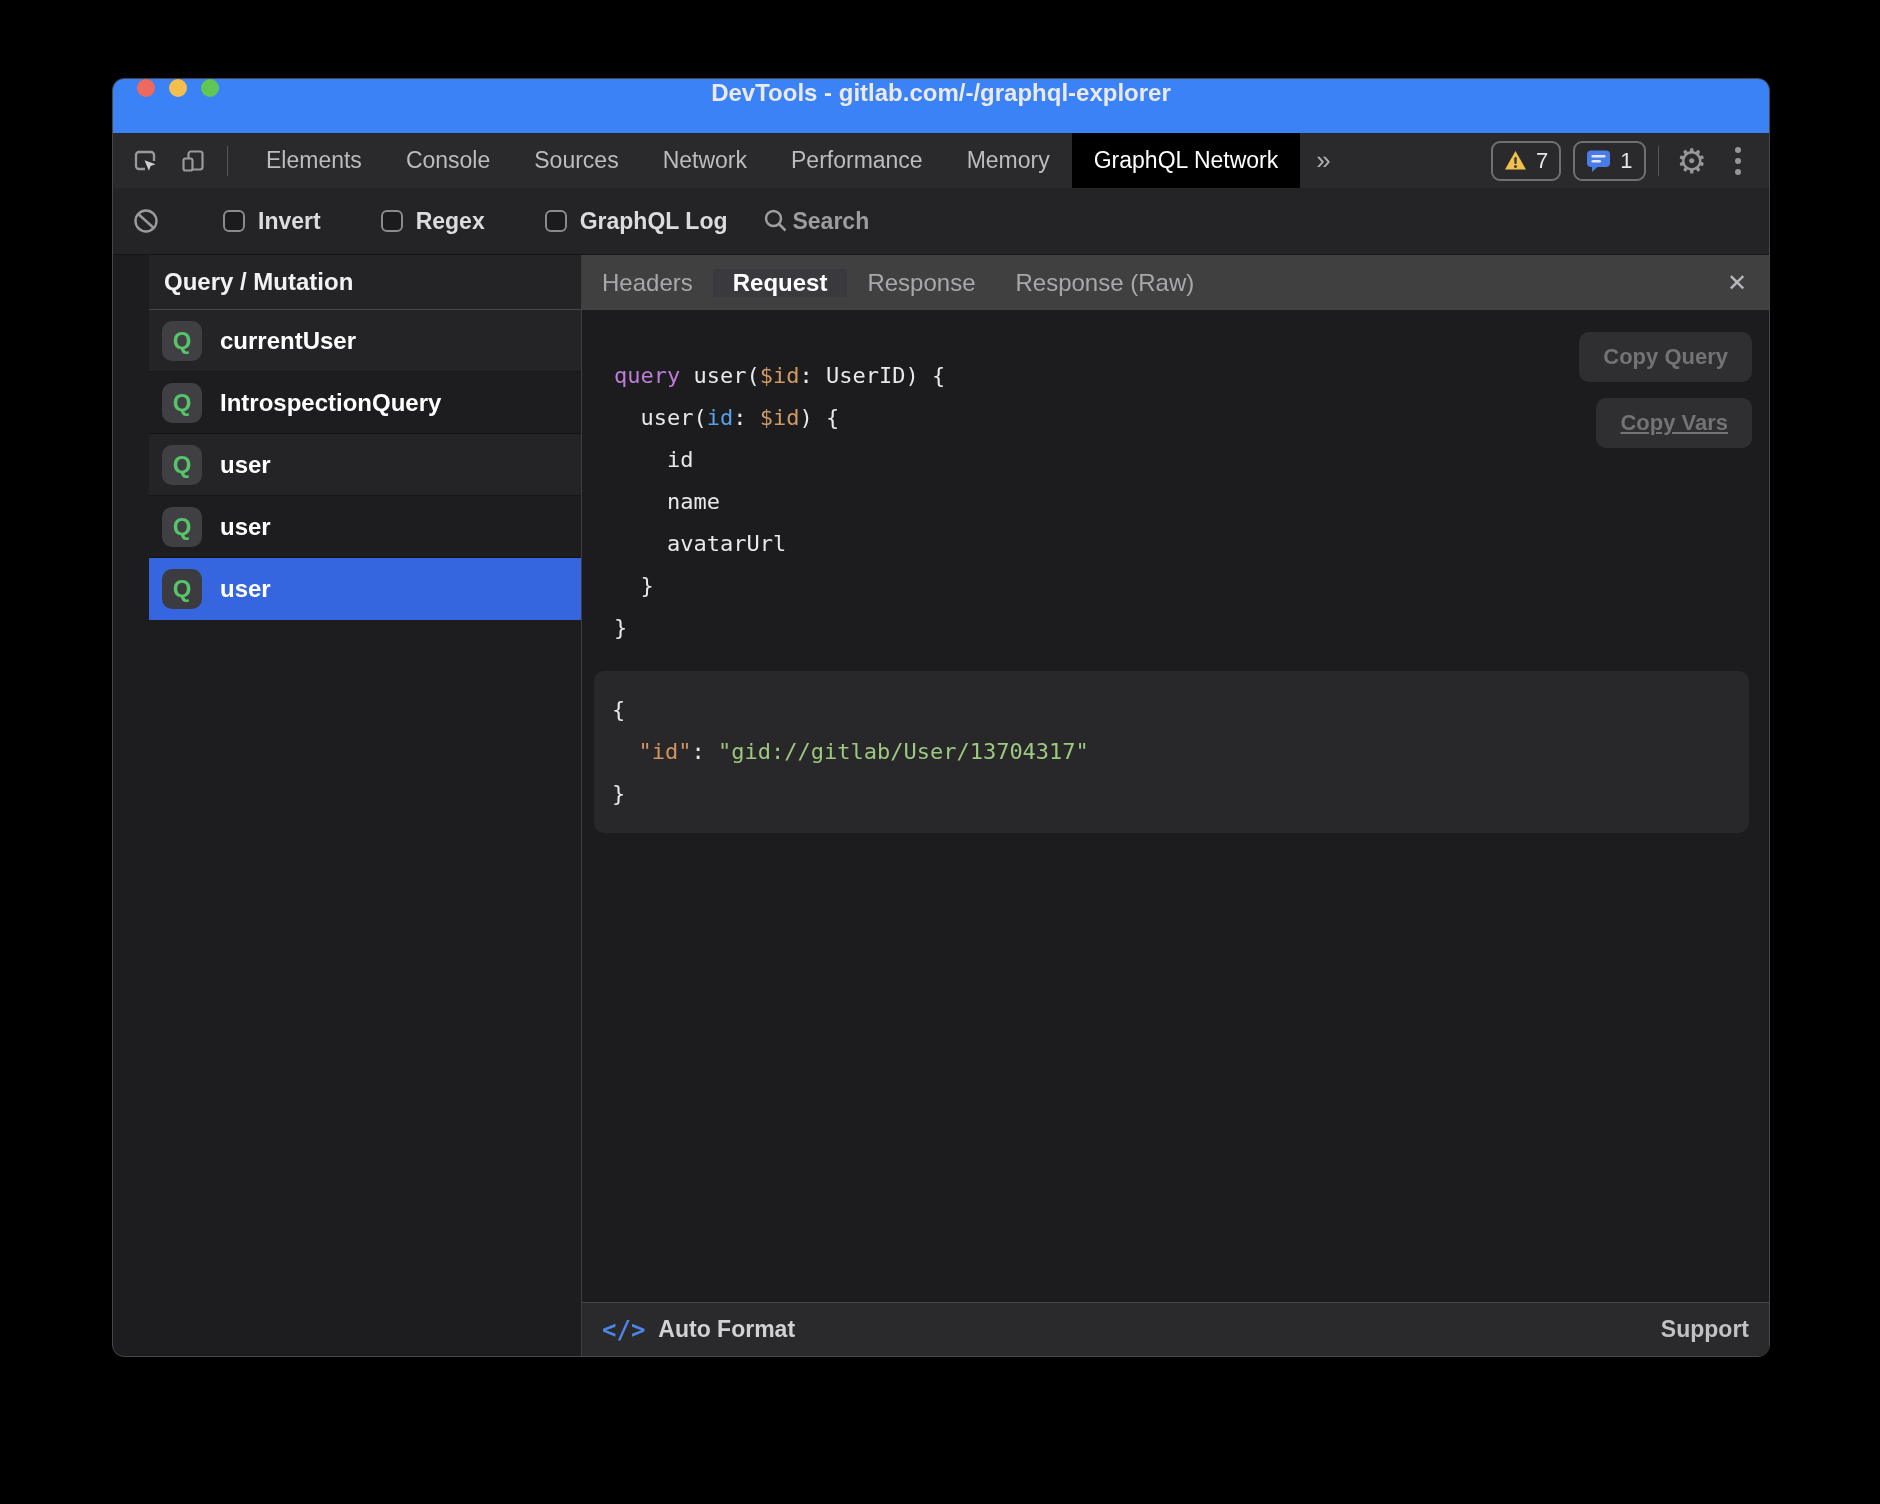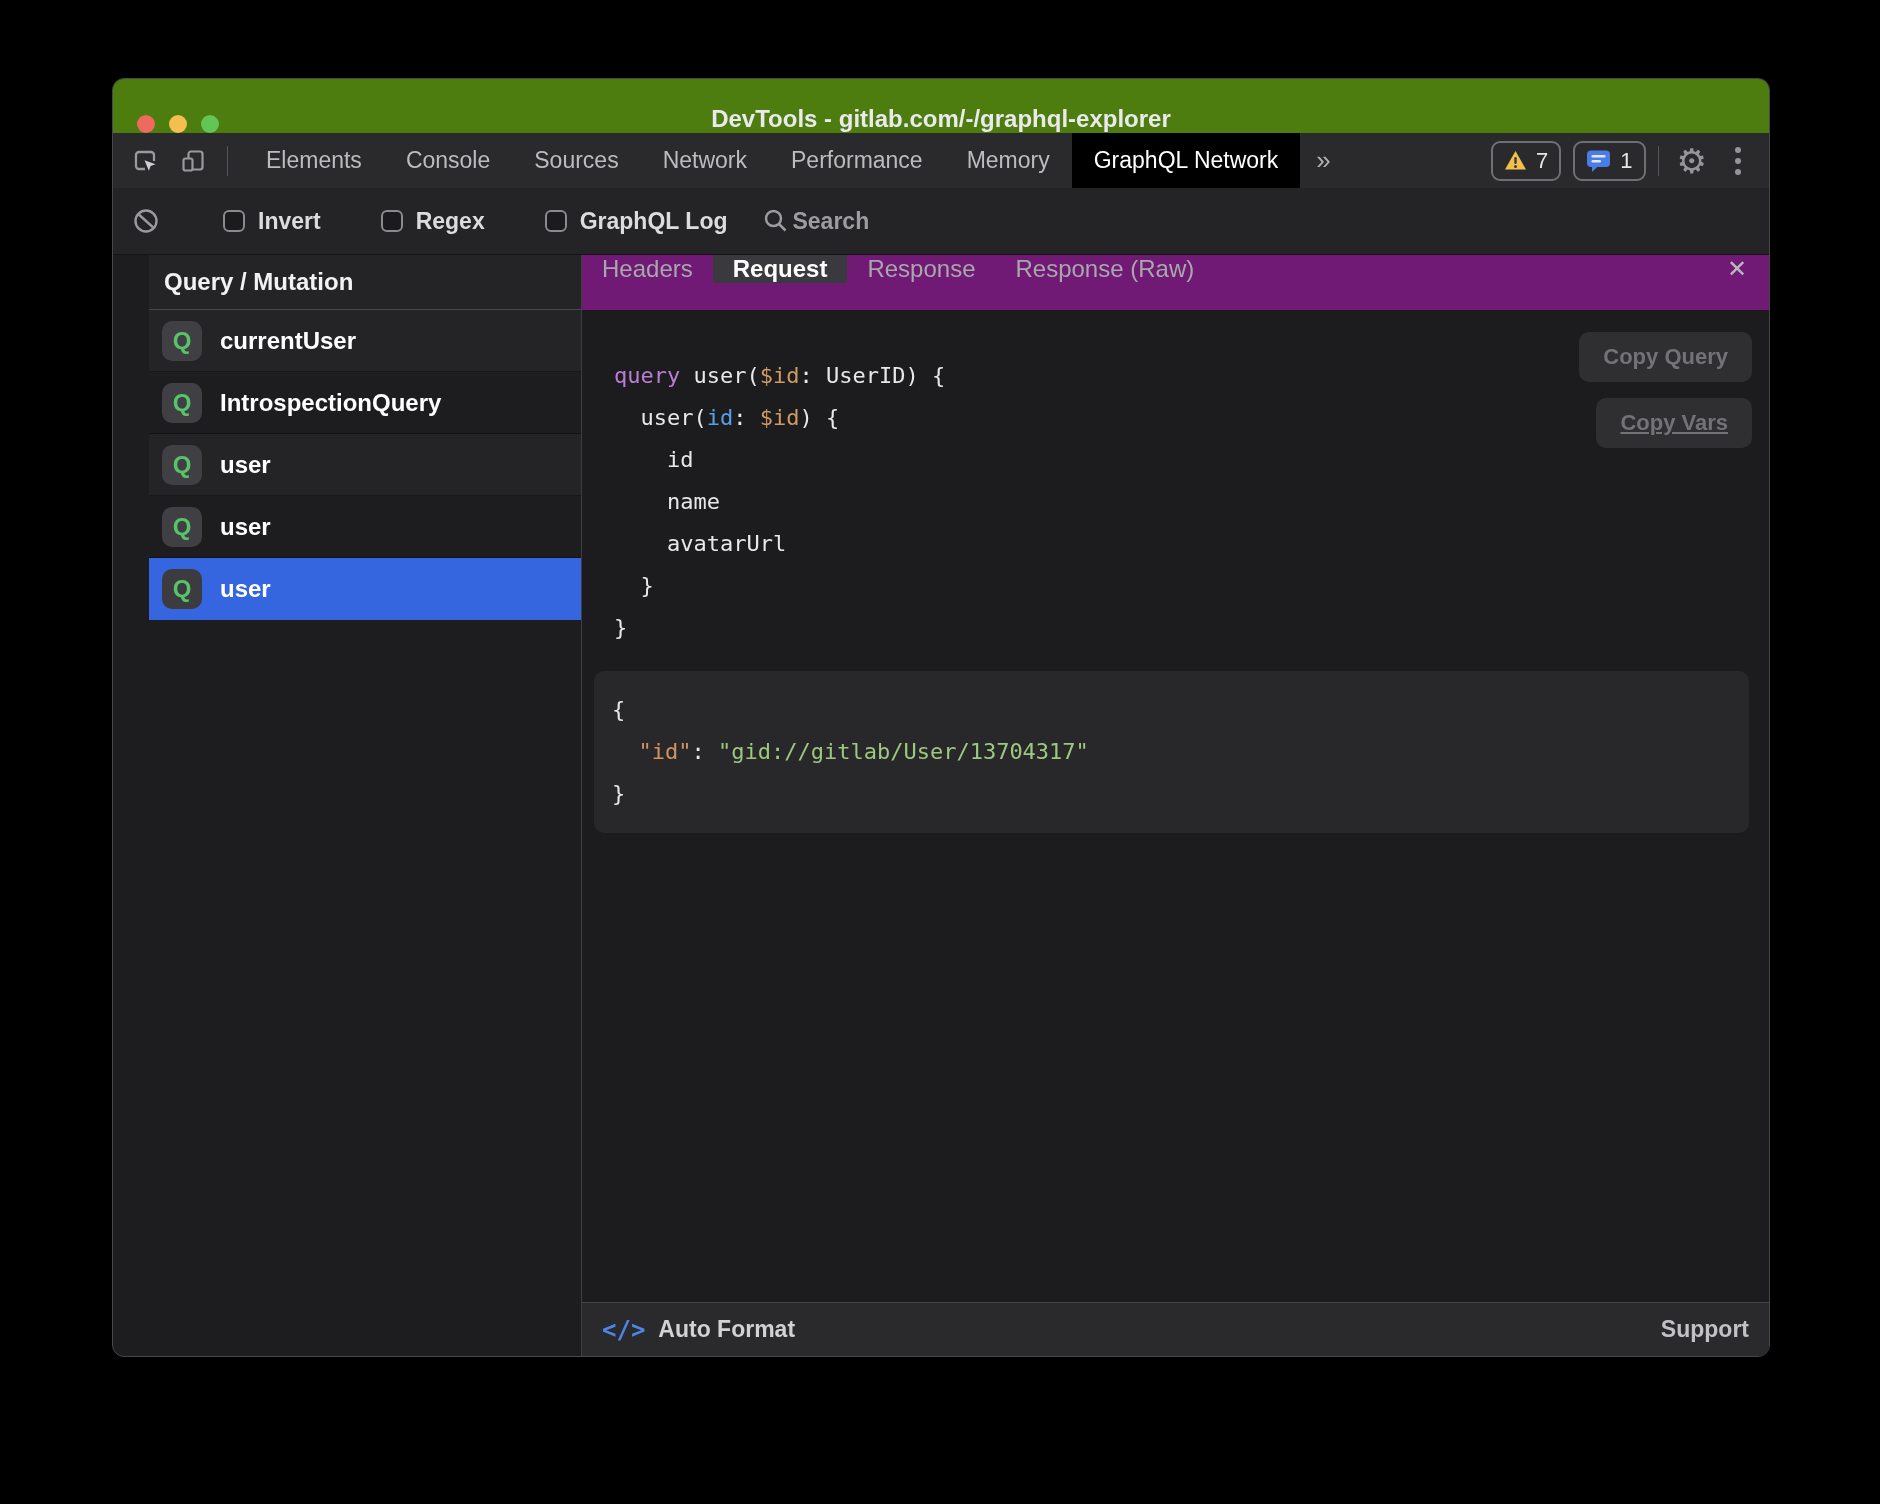"DevTools - gitlab.com/-/graphql-explorer" .titlebar { align-items: flex-end -> flex-start; background: #4d7c0f -> #3b82f6 }
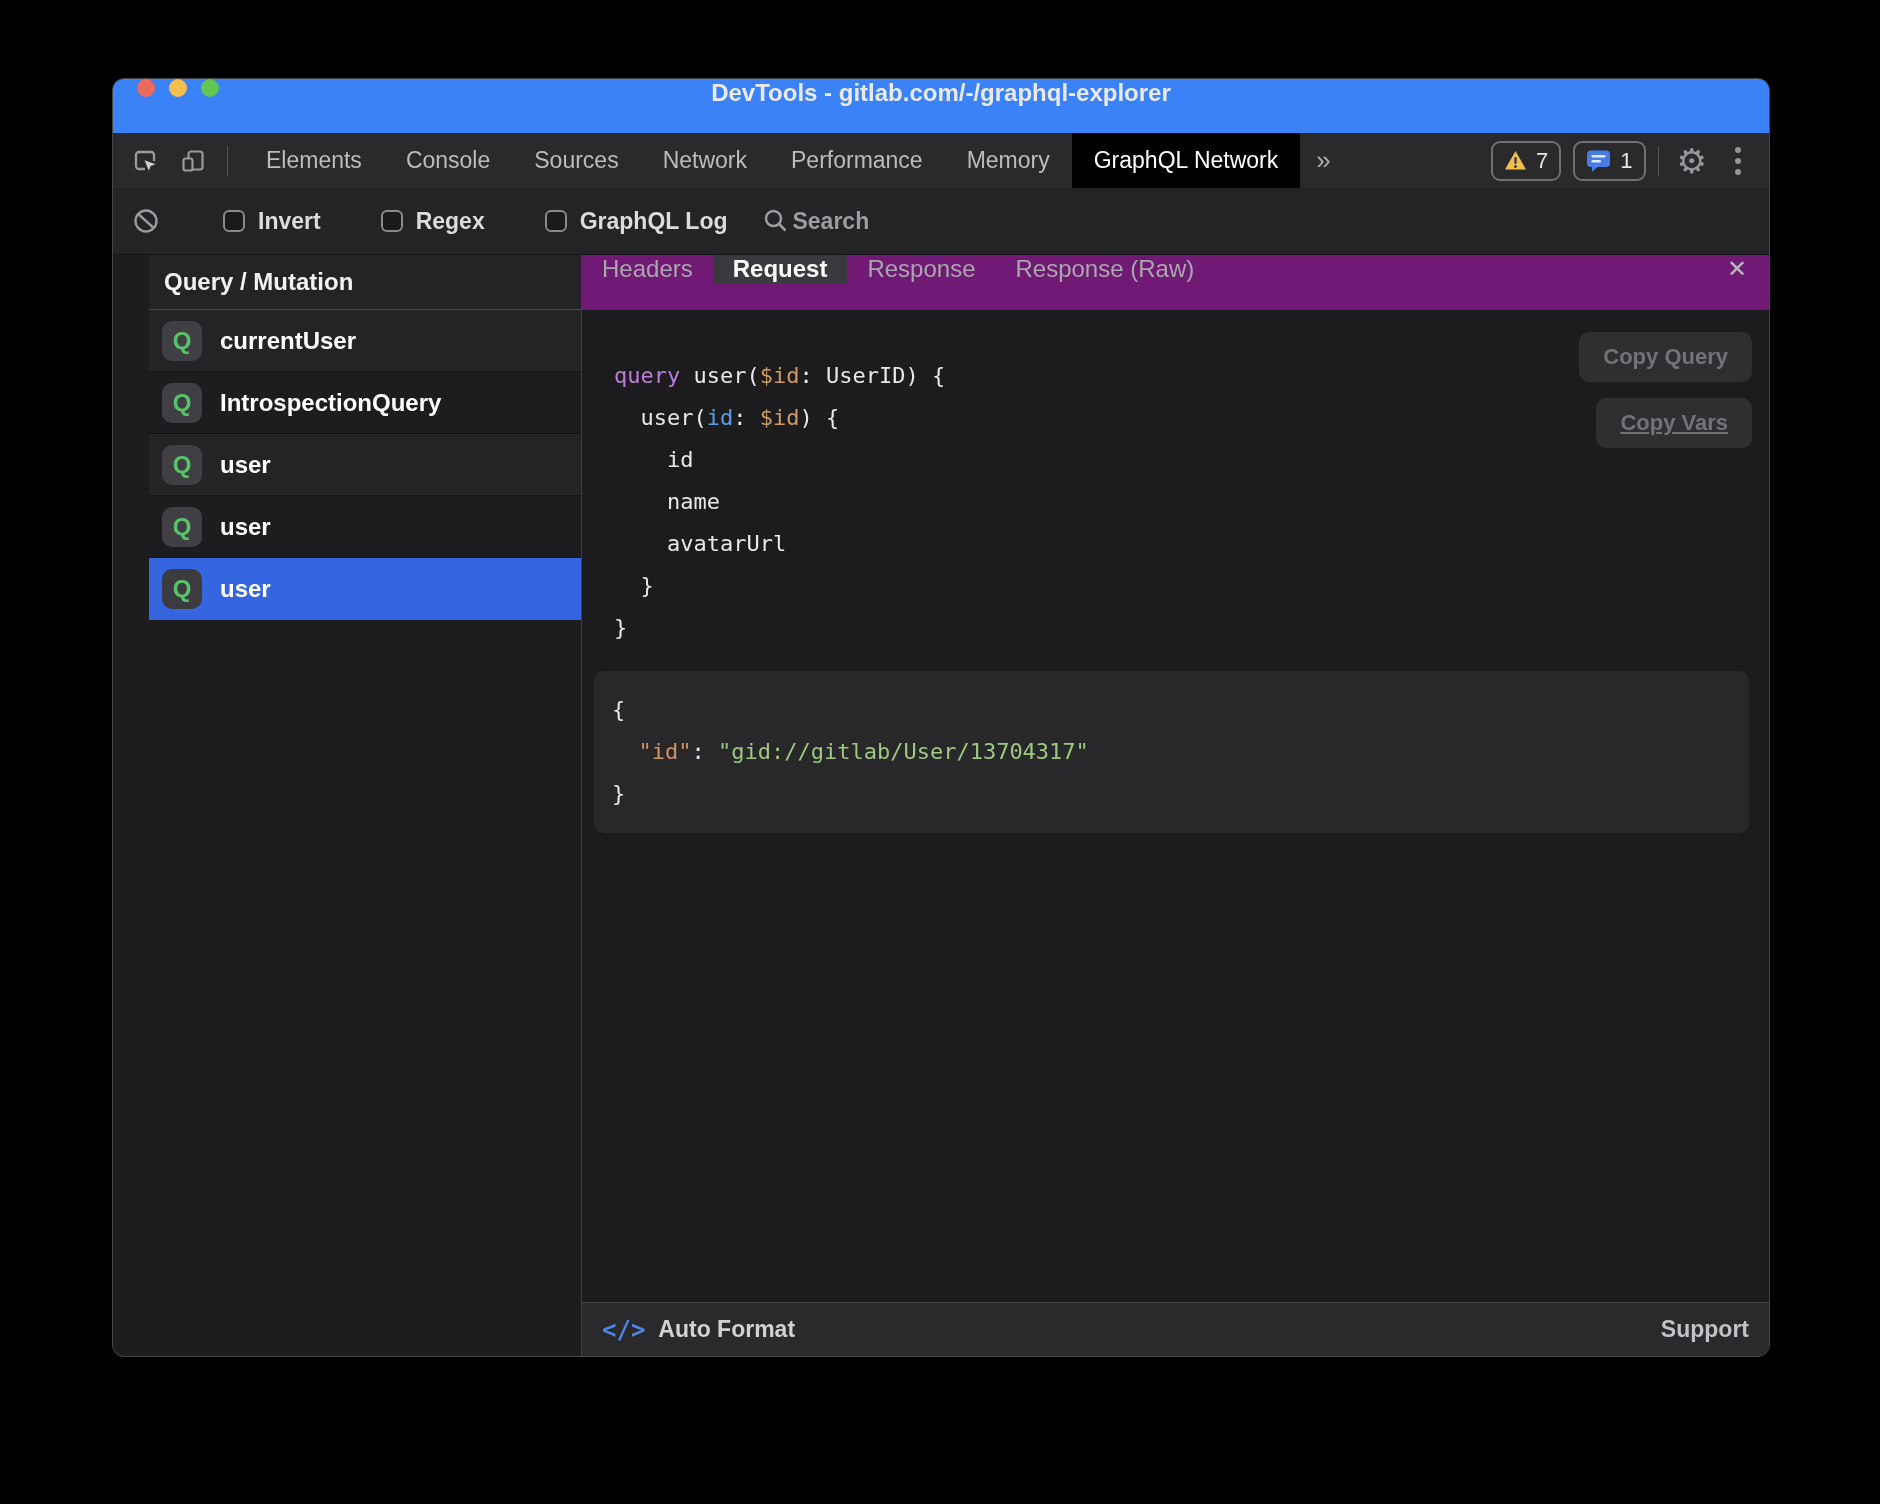"Headers" .panel-tabs { align-items: flex-start -> center; background: #701a75 -> #404040 }
